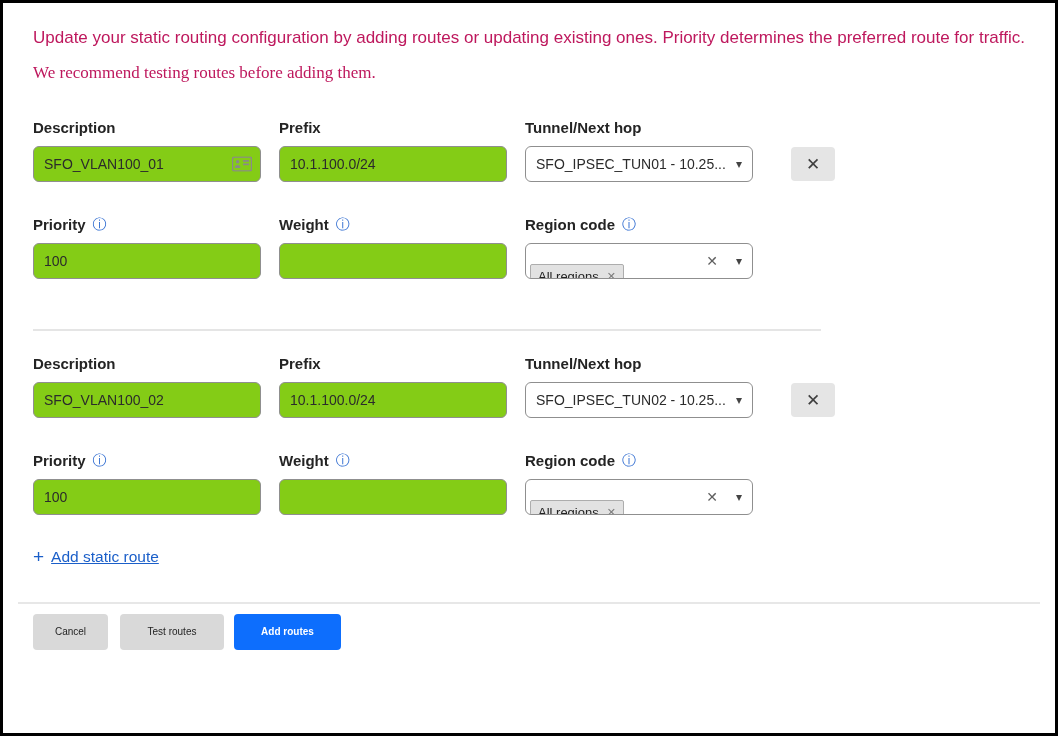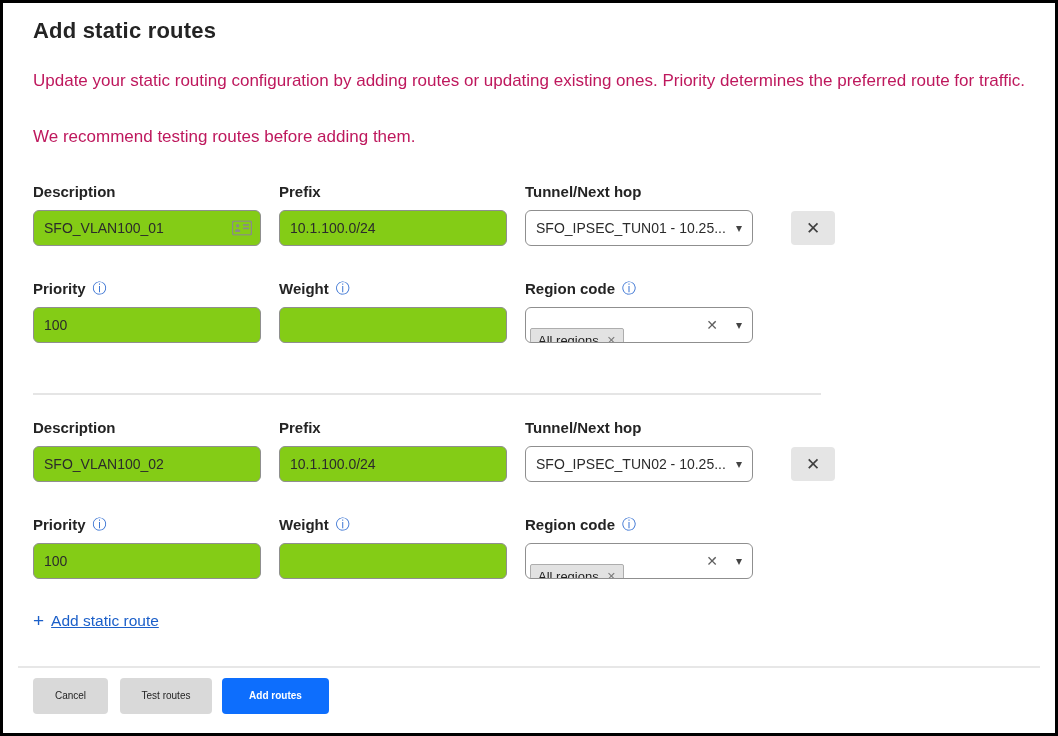"Add static routes" h1.page-title { html: <h1>Add static routes</h1> -> none }
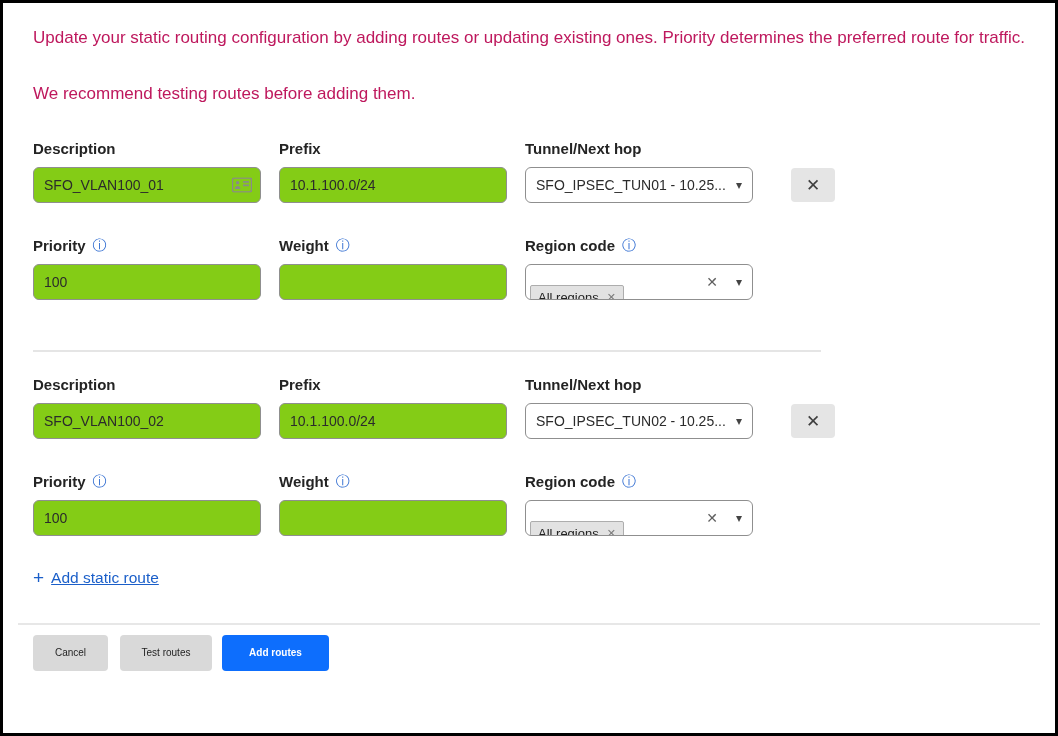"We recommend testing routes before" p.note { font-family: none -> Liberation Serif, serif; margin-top: 35px -> 14px }
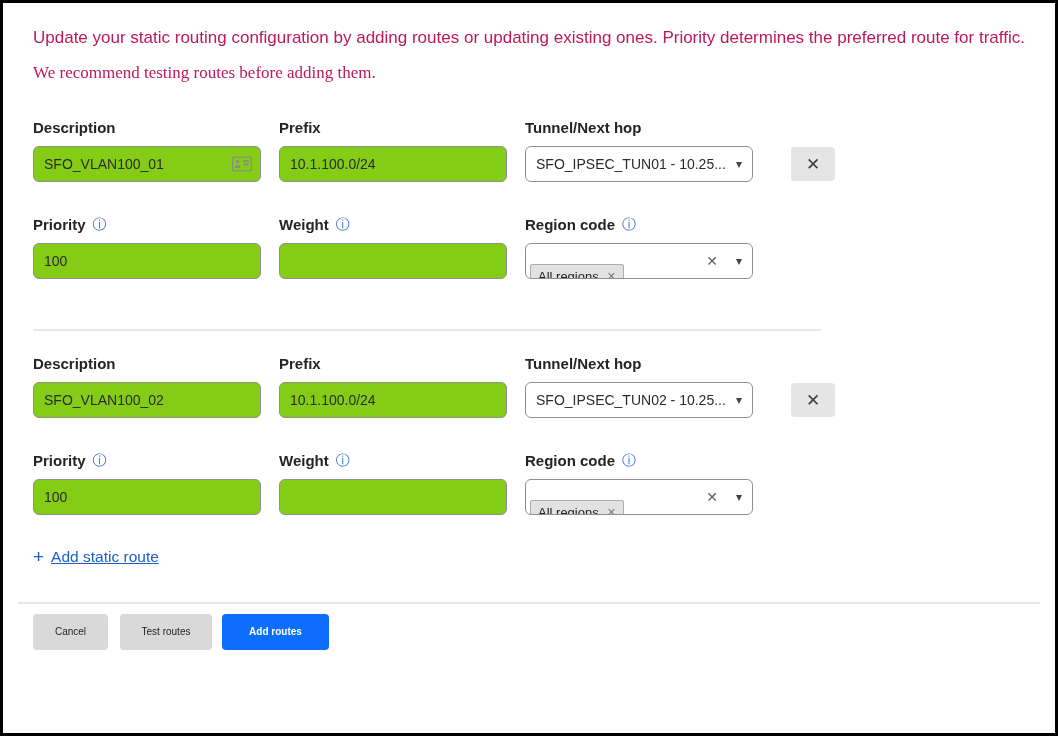"Test routes" .btn-test { width: 92px -> 104px }
